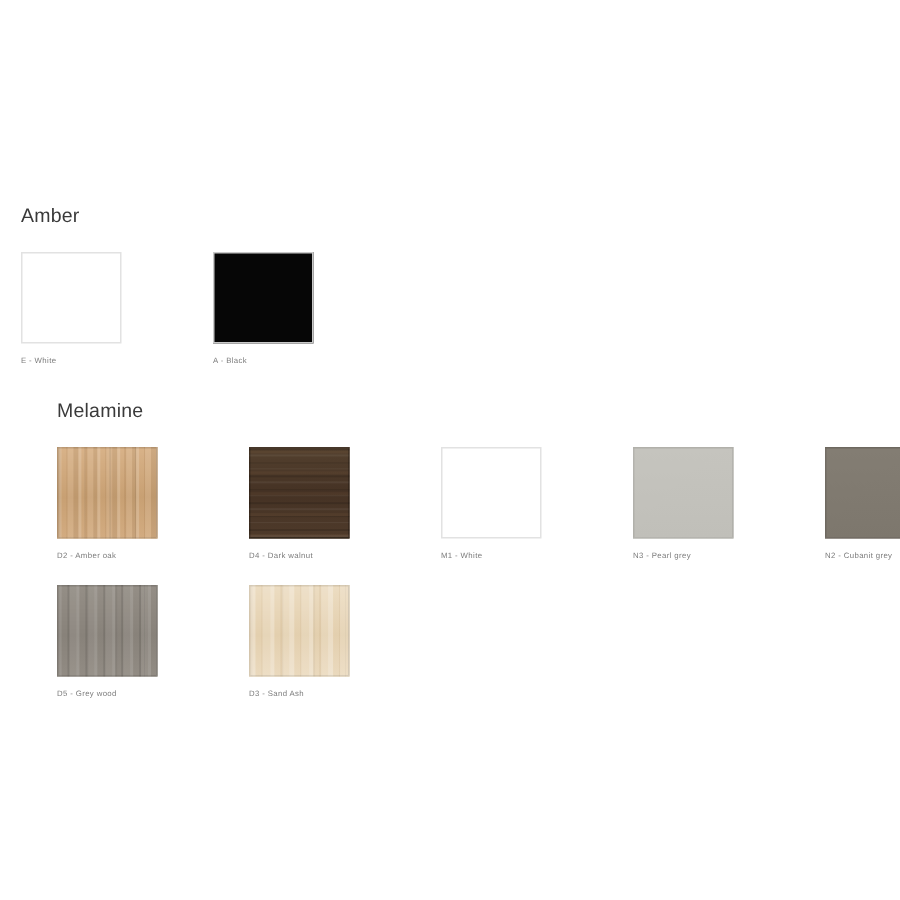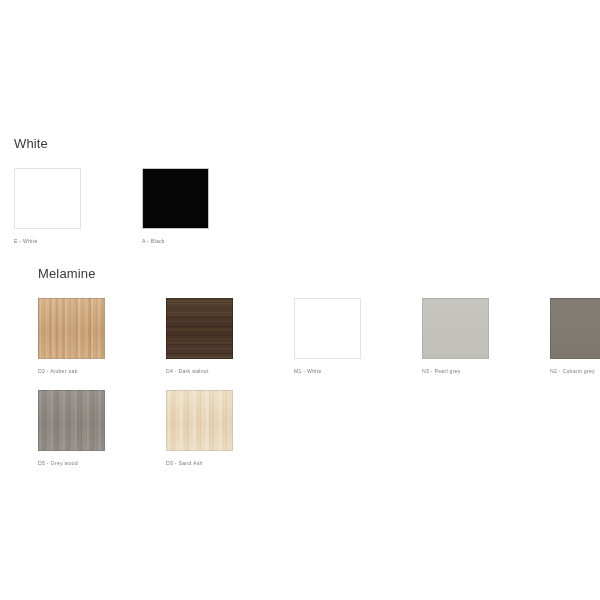"White" h2.section-title { text: White -> Amber }
